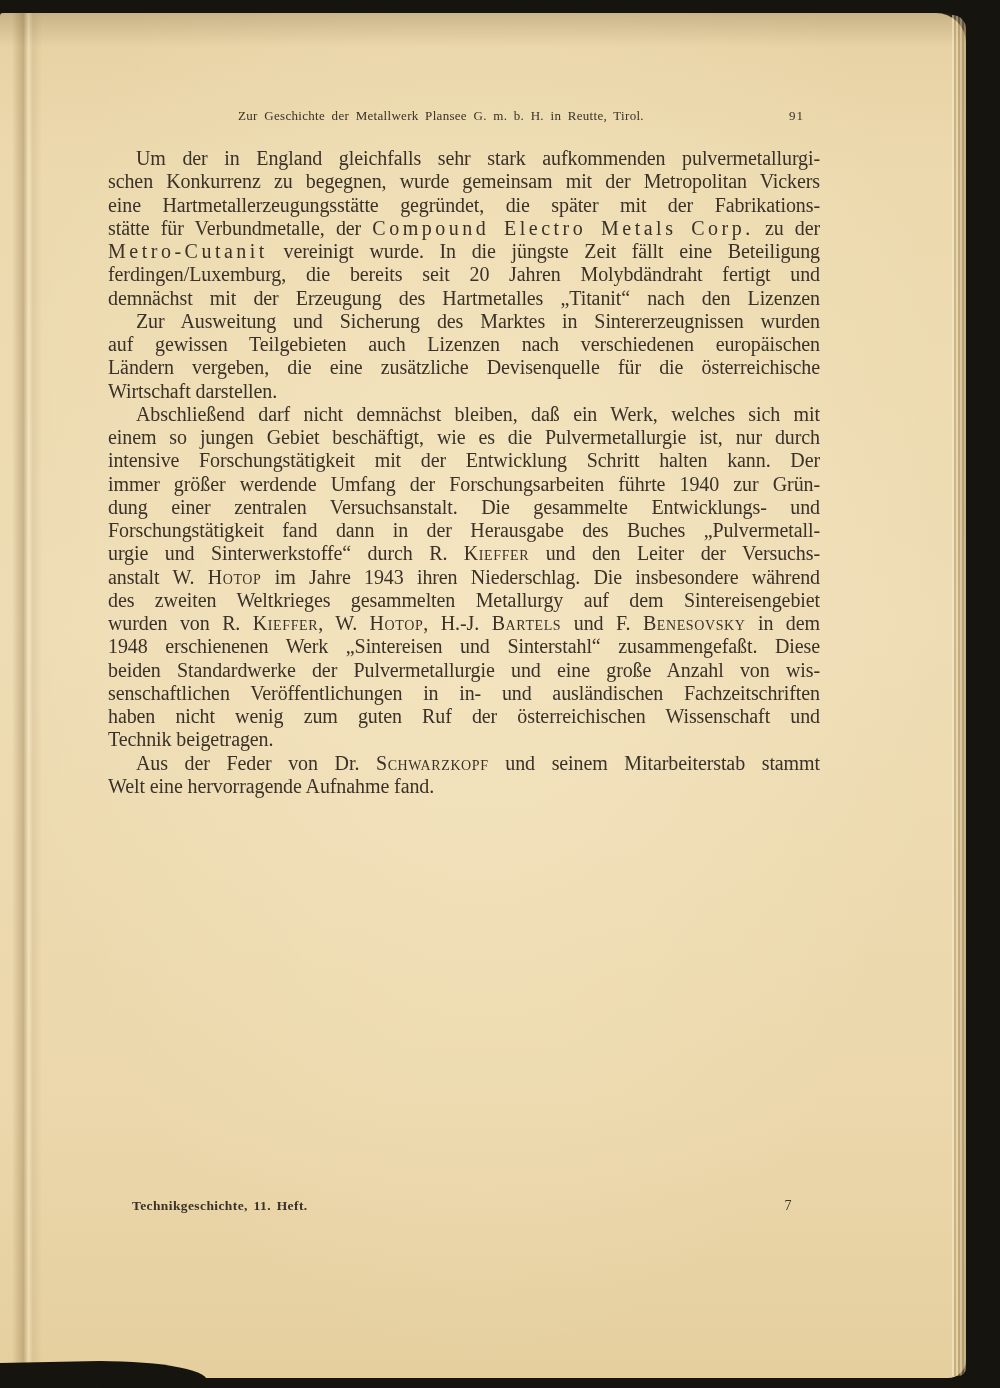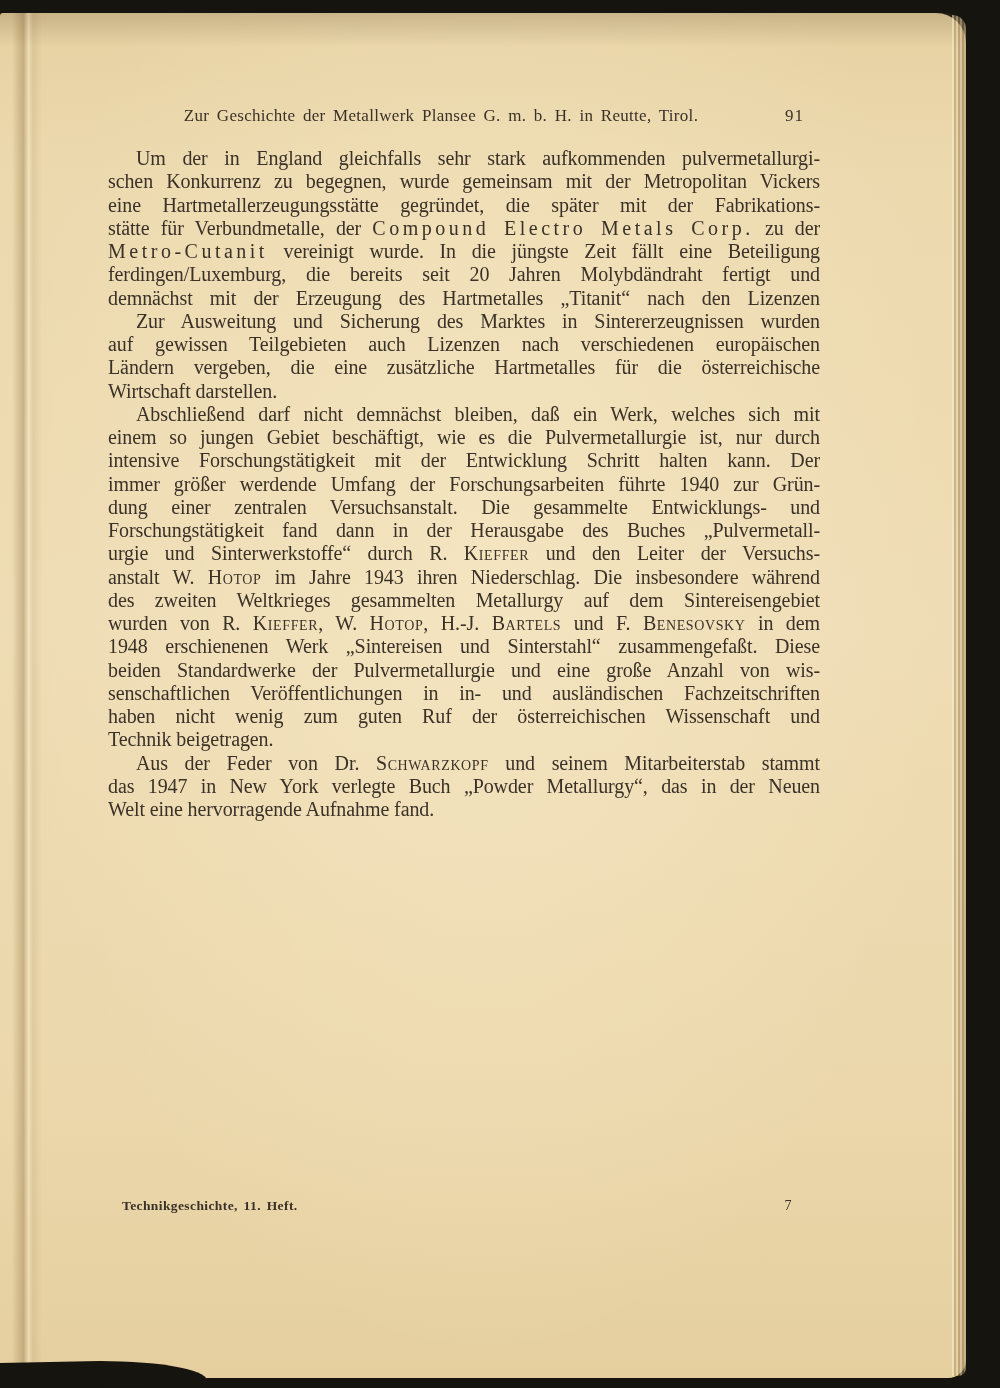"Zur Geschichte der Metallwerk Plansee" .header { font-size: 17px -> 13px }
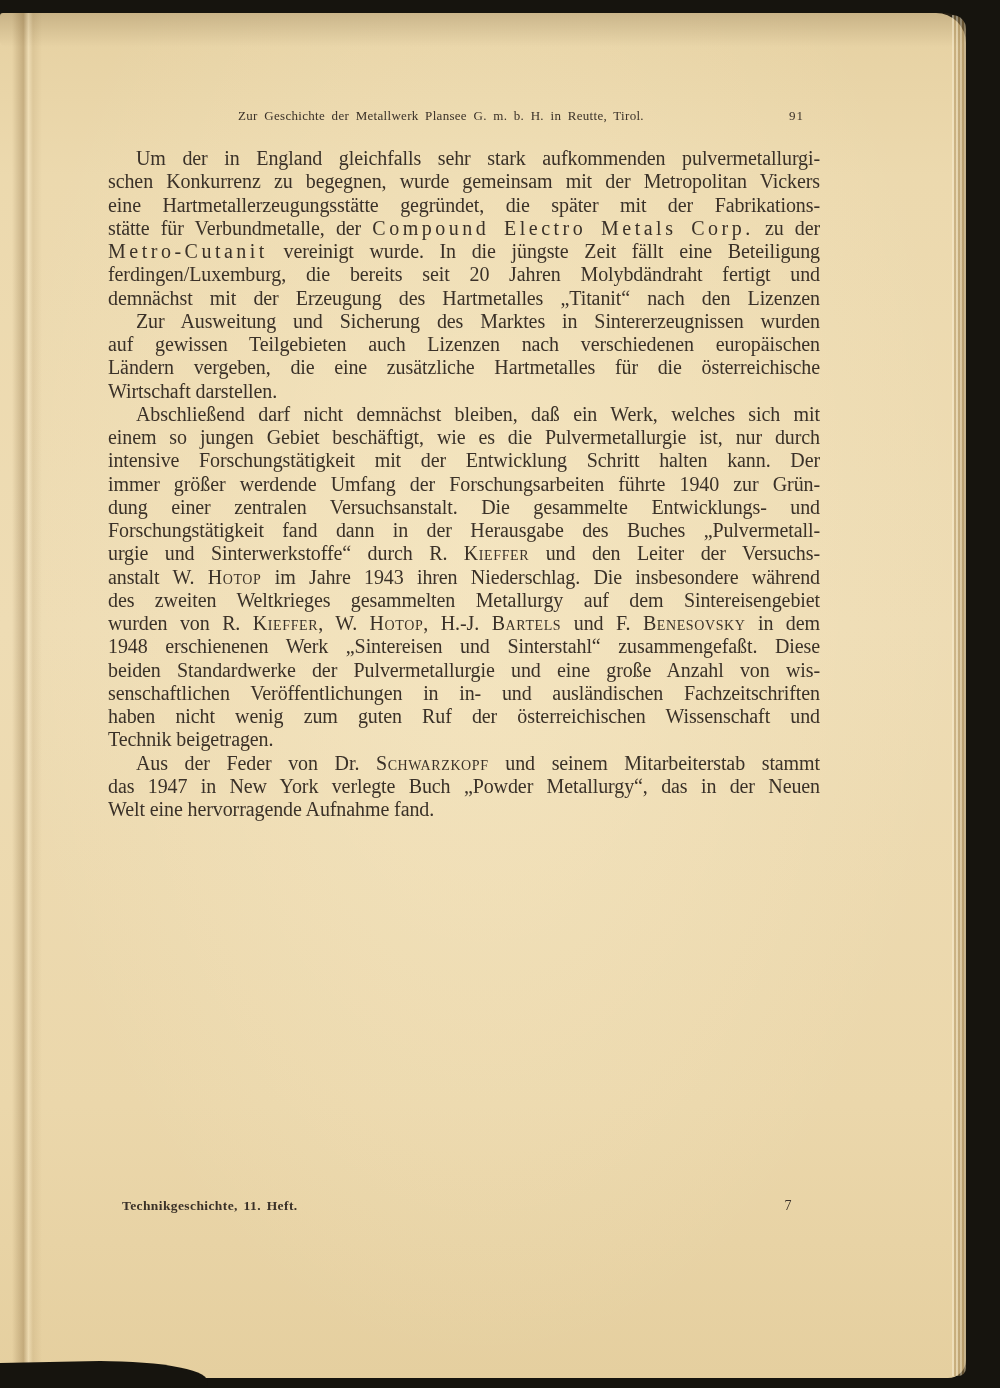"Ländern vergeben, die eine zusätzliche" div.line { text: Hartmetalles -> Devisenquelle }
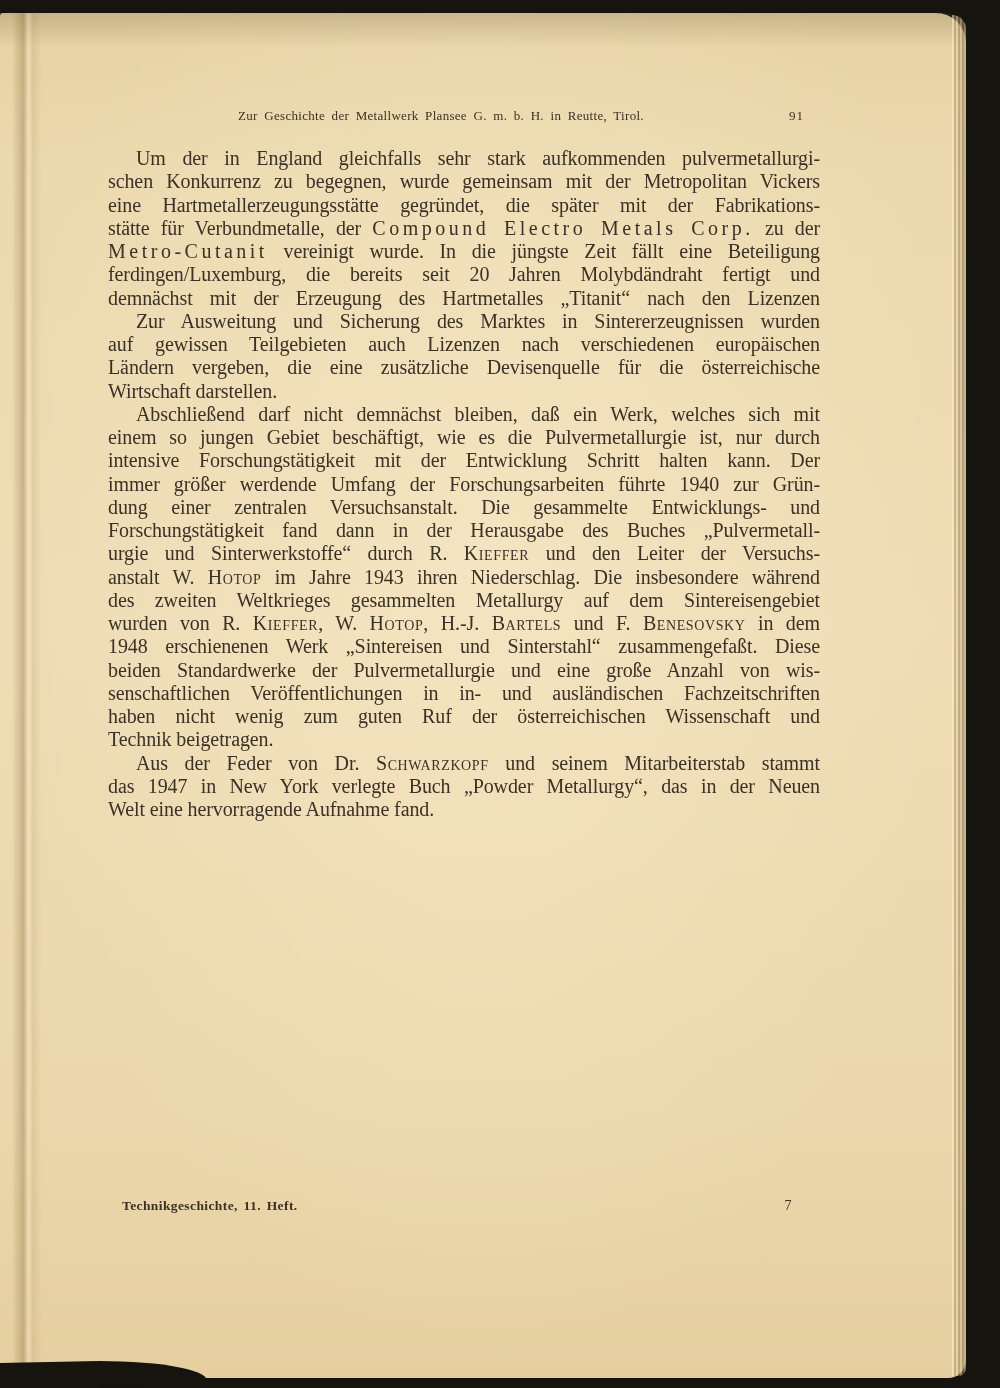"das 1947 in New York" div.line { html: <div>das 1947 in New York verlegte Buch „Powder Metallurgy“, das in der Neuen</div> -> none }
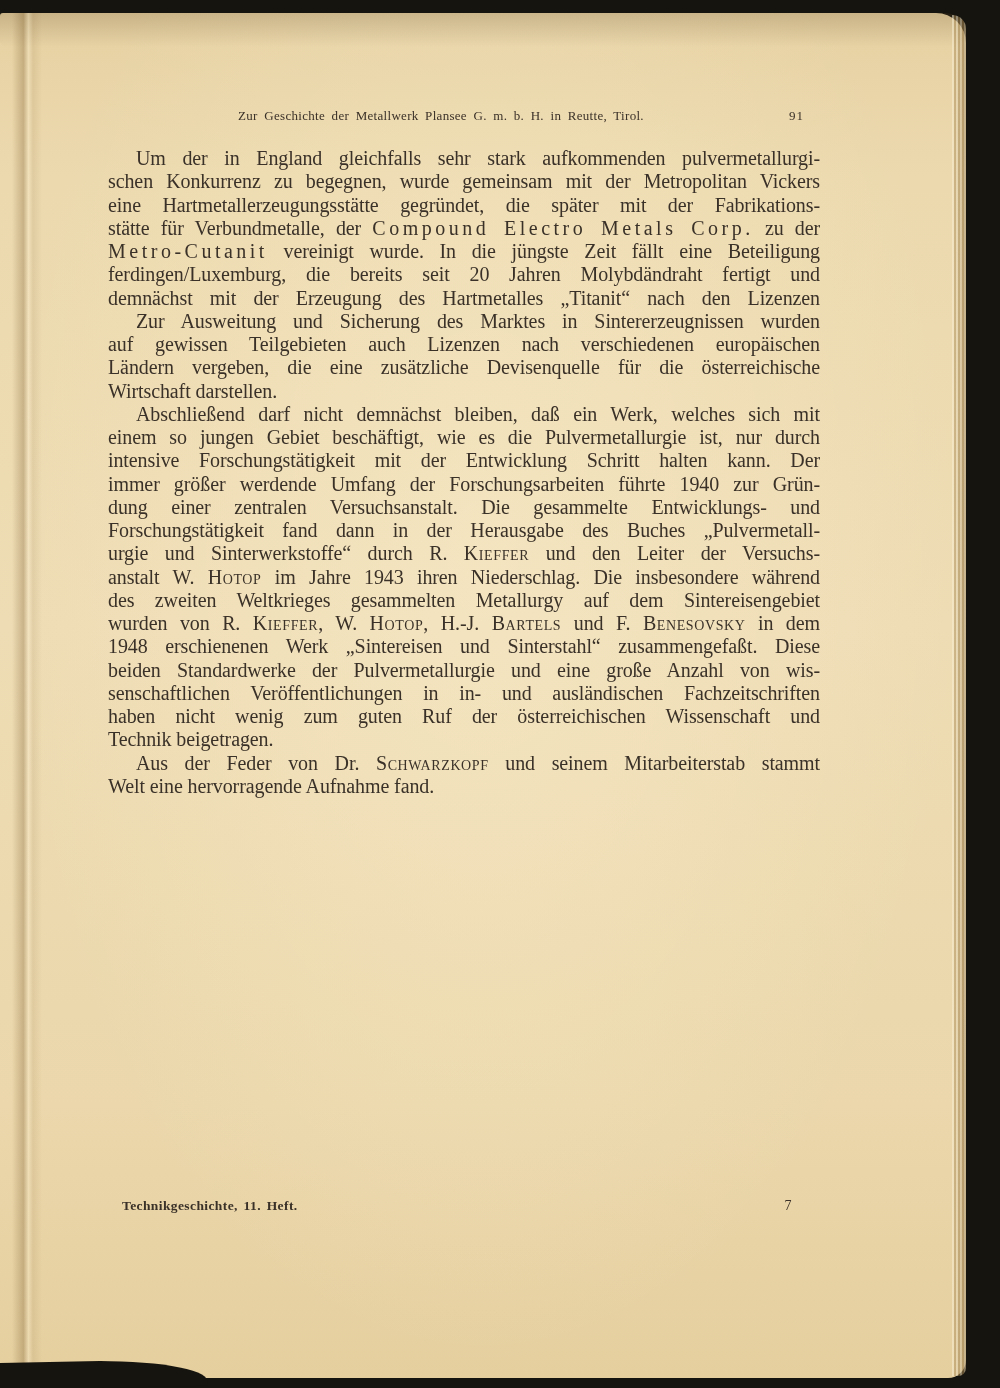"Technikgeschichte, 11. Heft." .footer-journal { margin-left: 14px -> 24px }
